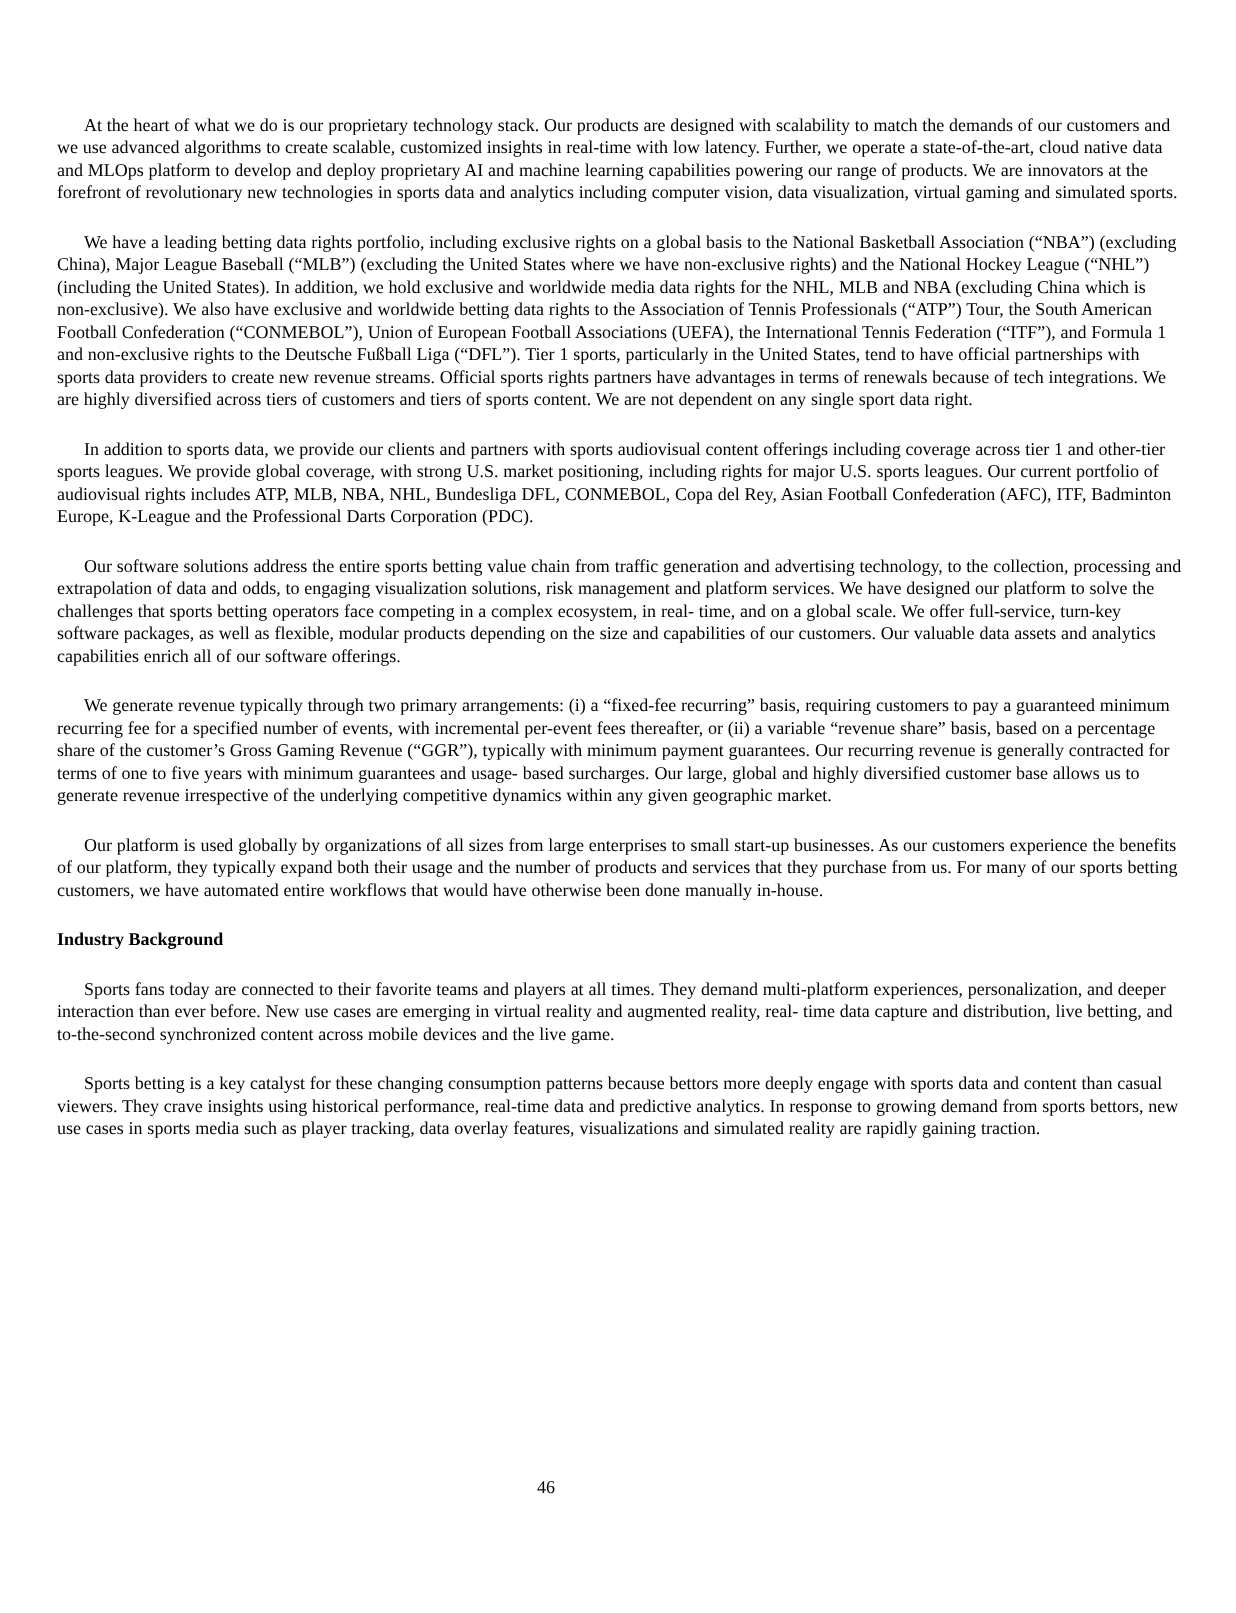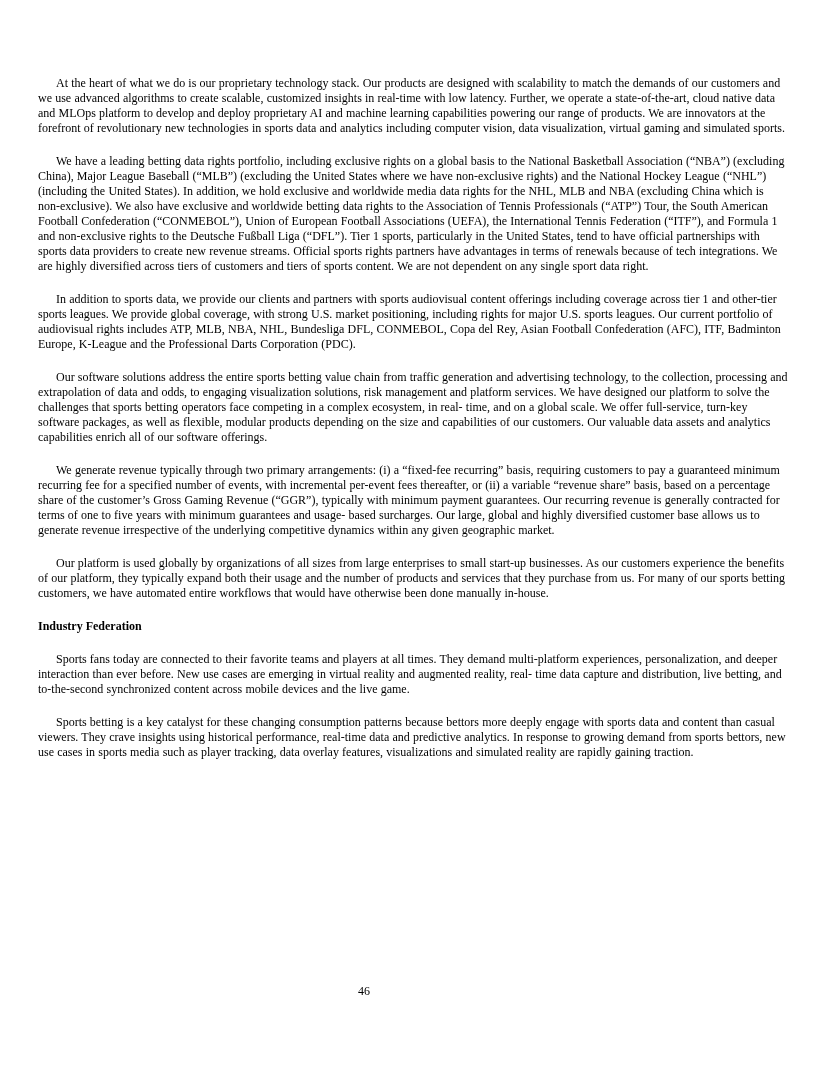"Industry Federation" h2.section-heading { text: Federation -> Background }
